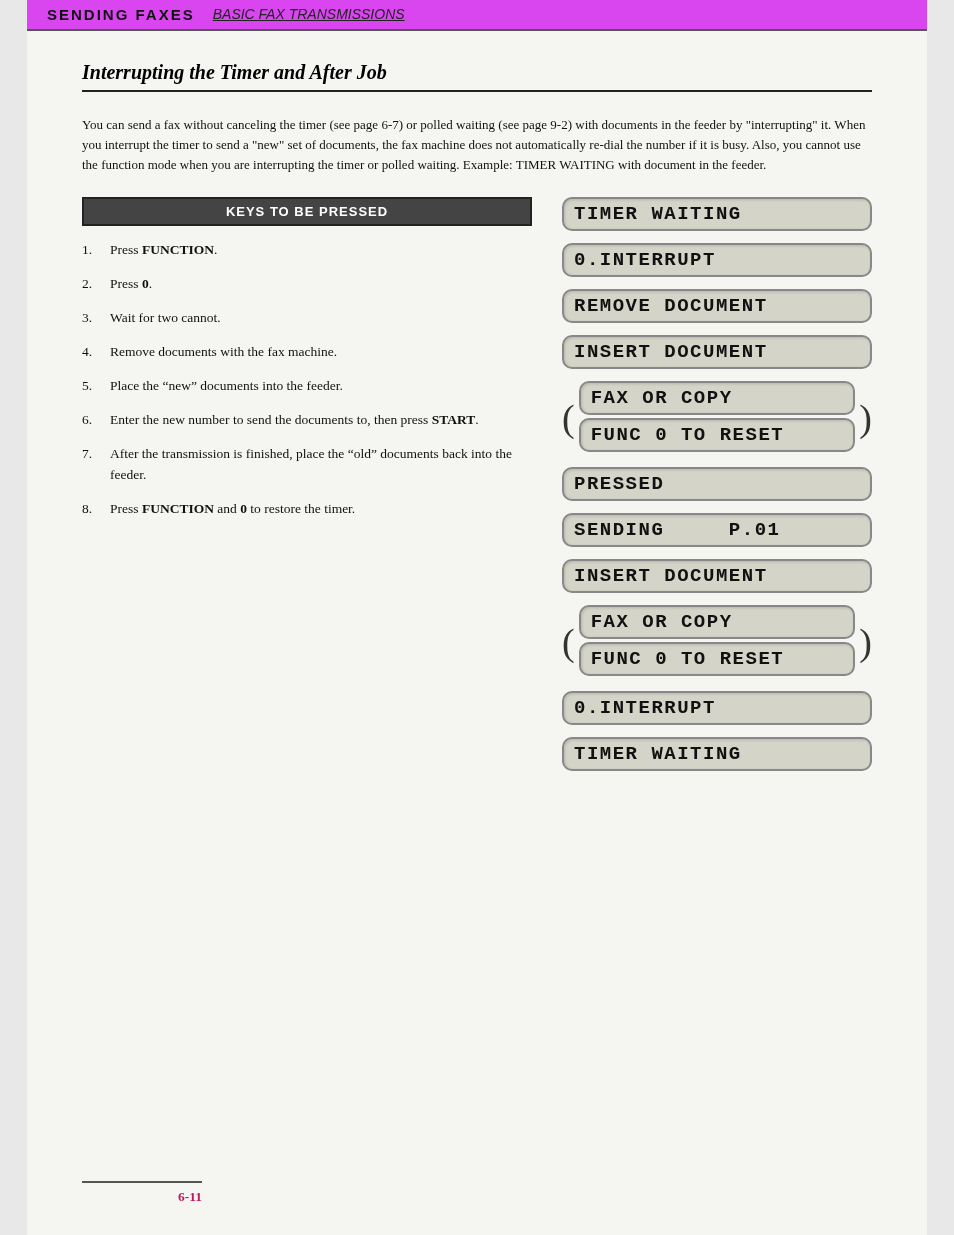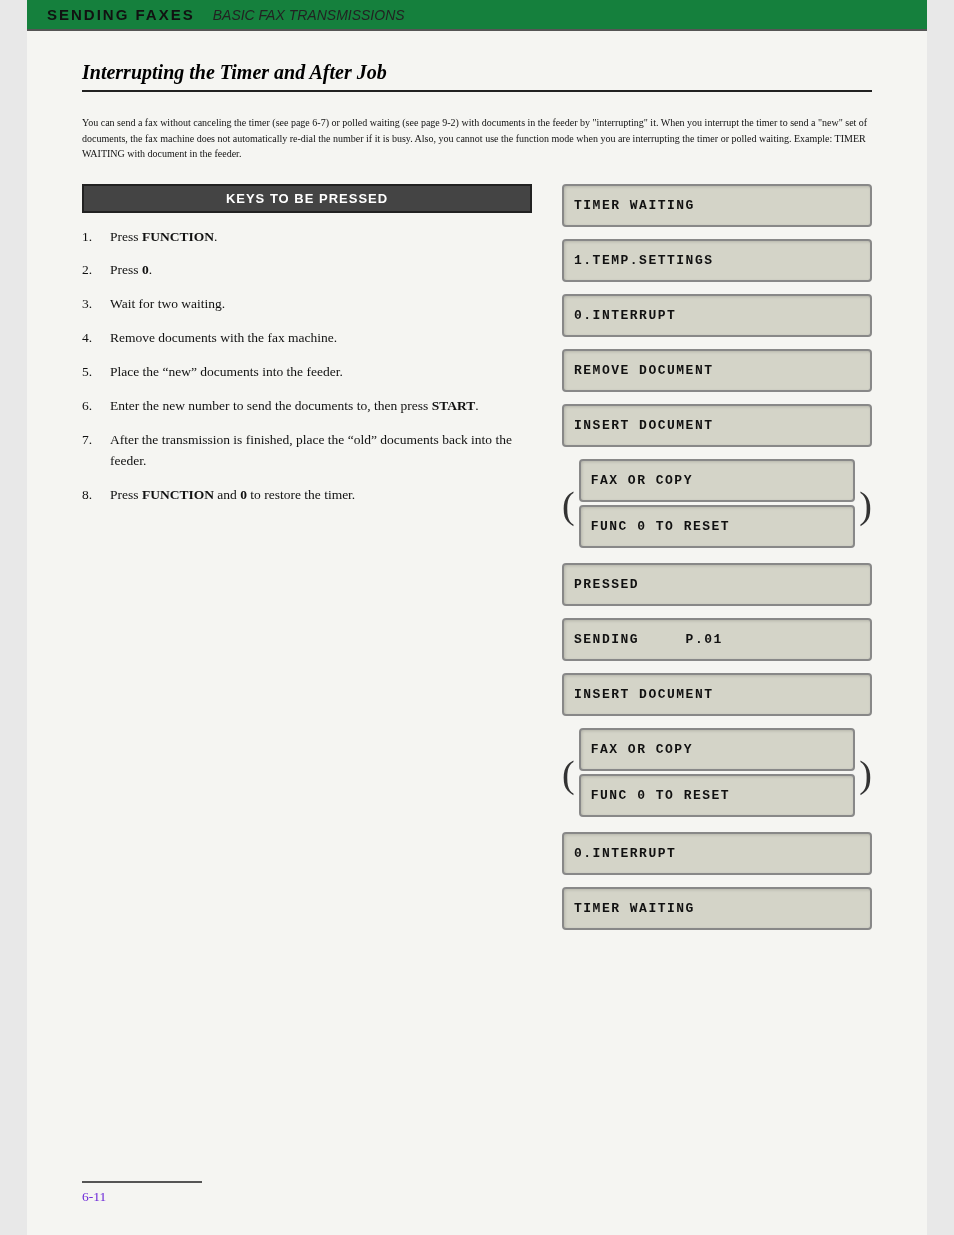"SENDING FAXES" .header { align-items: center -> flex-start; background: #15803d -> #d946ef }
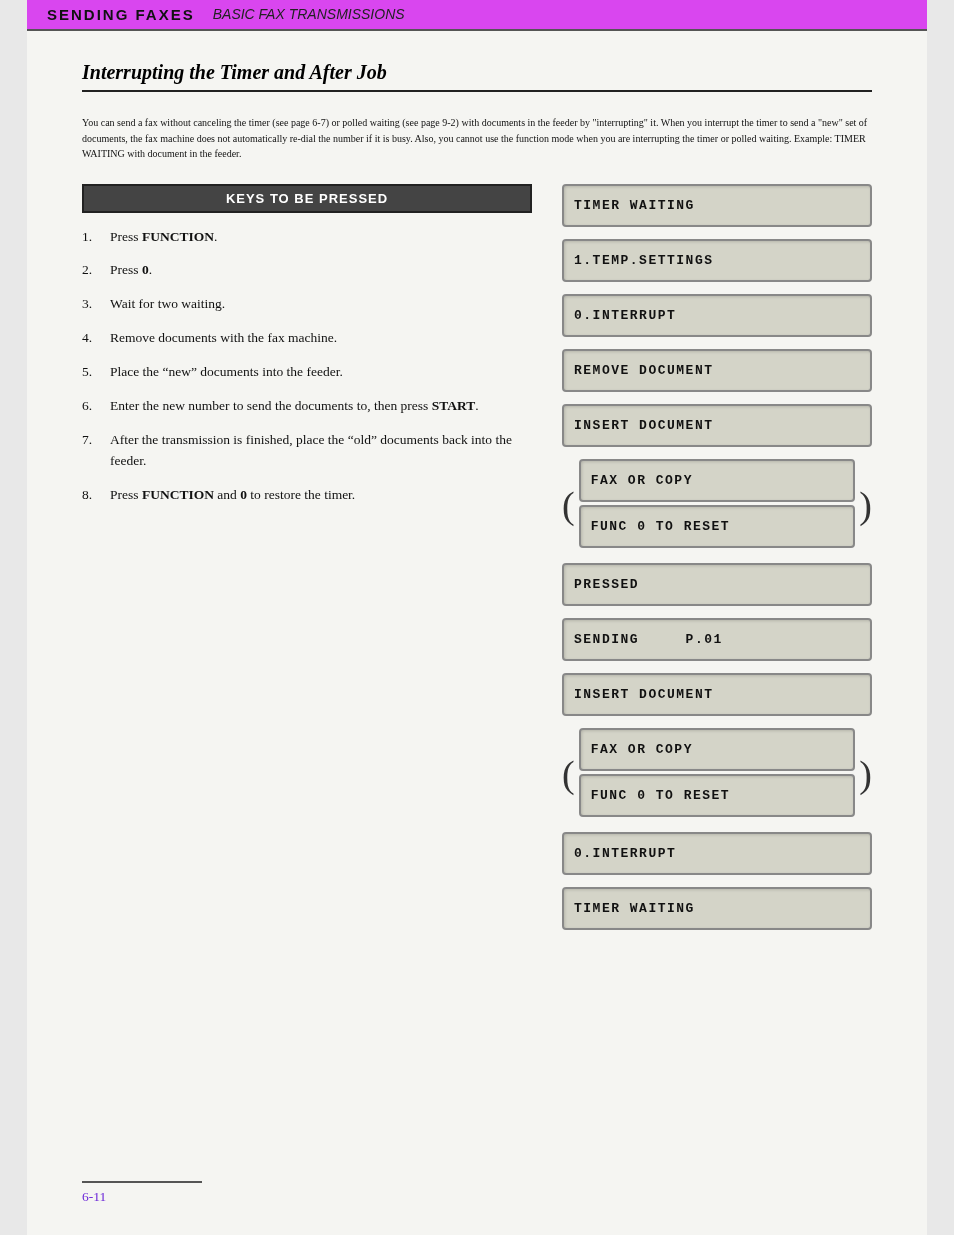"BASIC FAX TRANSMISSIONS" .header-right { text-decoration: none -> underline }
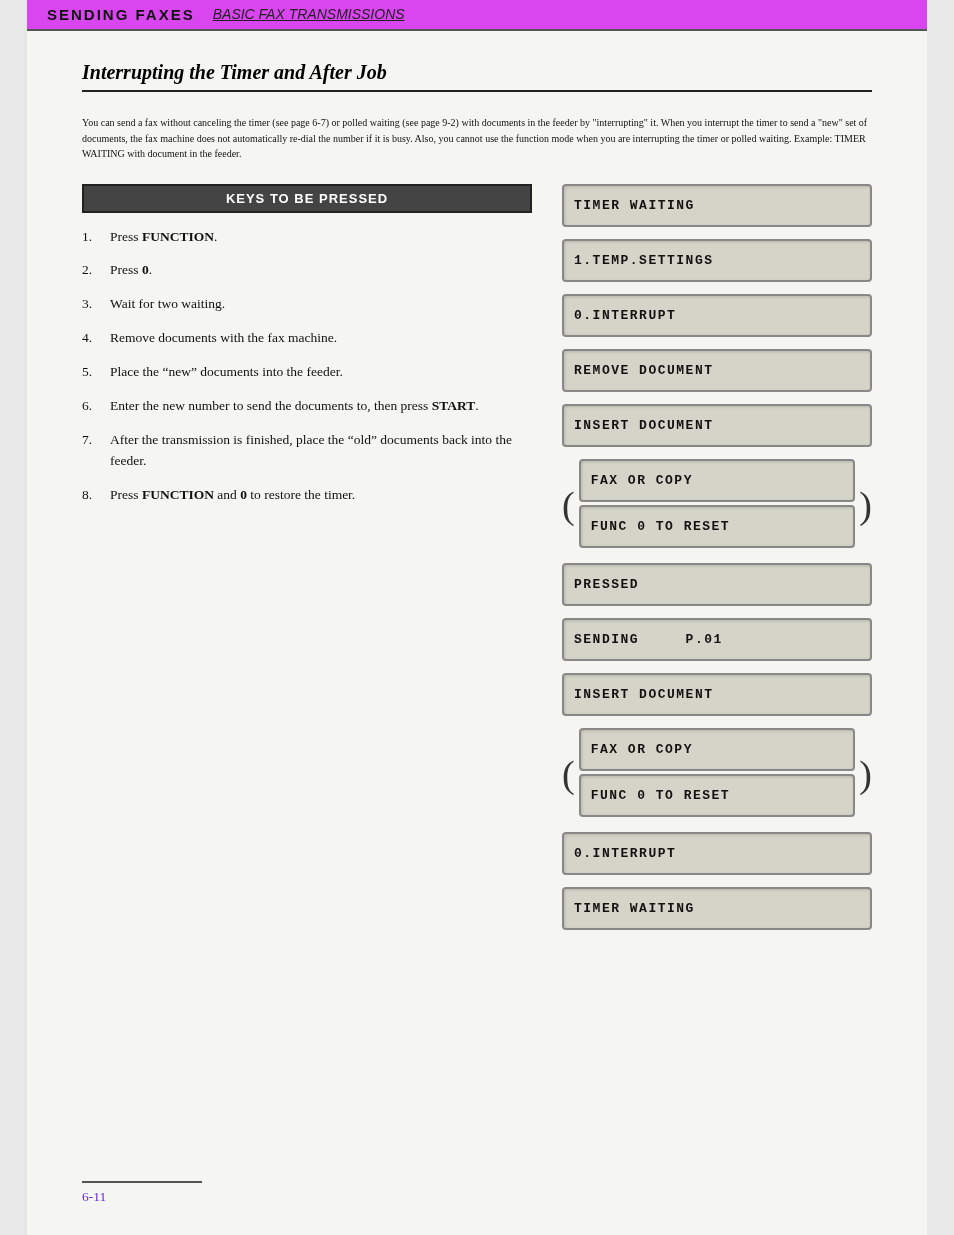"You can send a fax" .intro-text { font-size: 10px -> 13px }
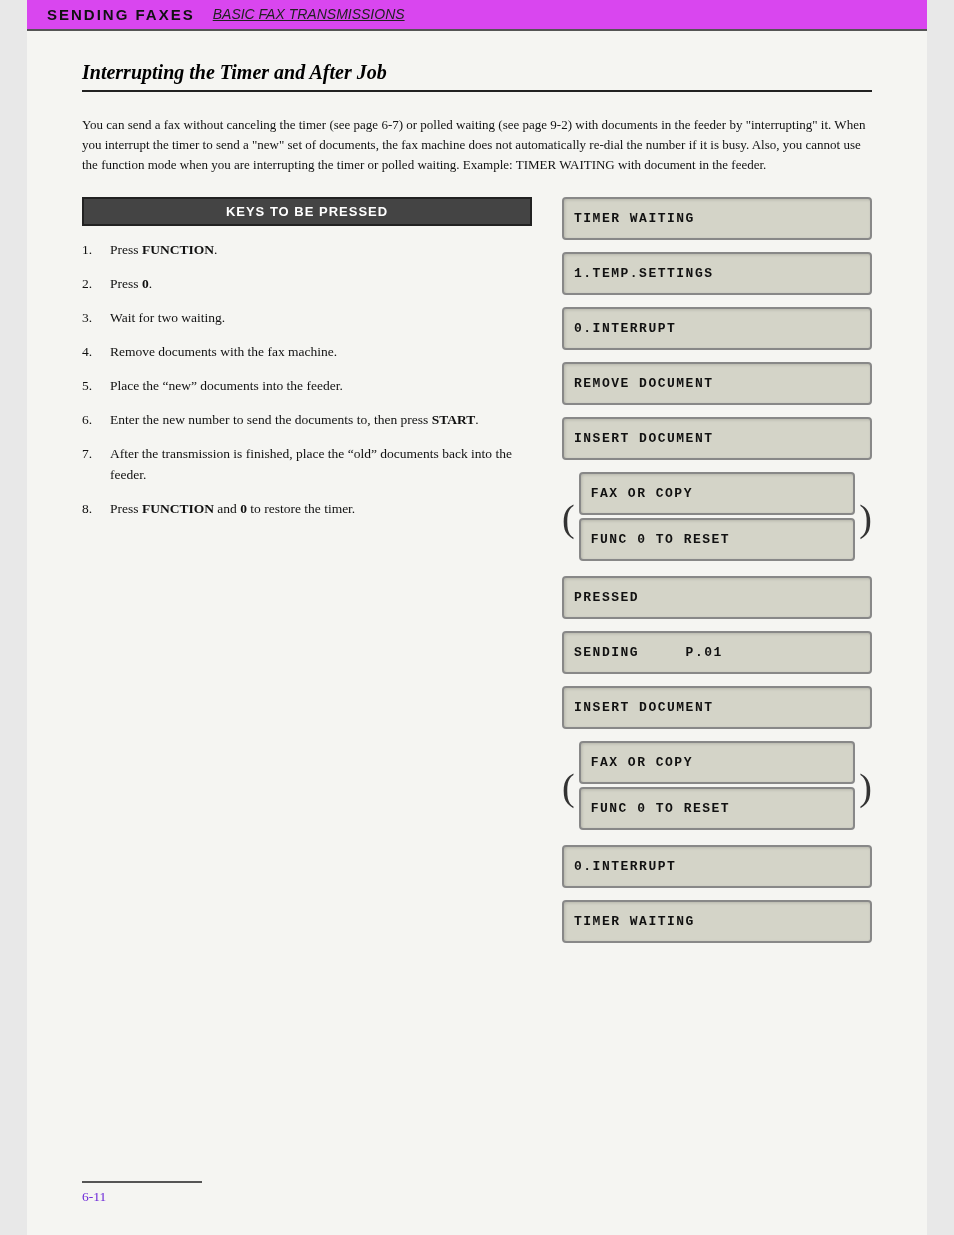"TIMER WAITING" .lcd-box { border-radius: 4px -> 10px; font-size: 13px -> 19px; padding: 12px 10px -> 4px 10px }
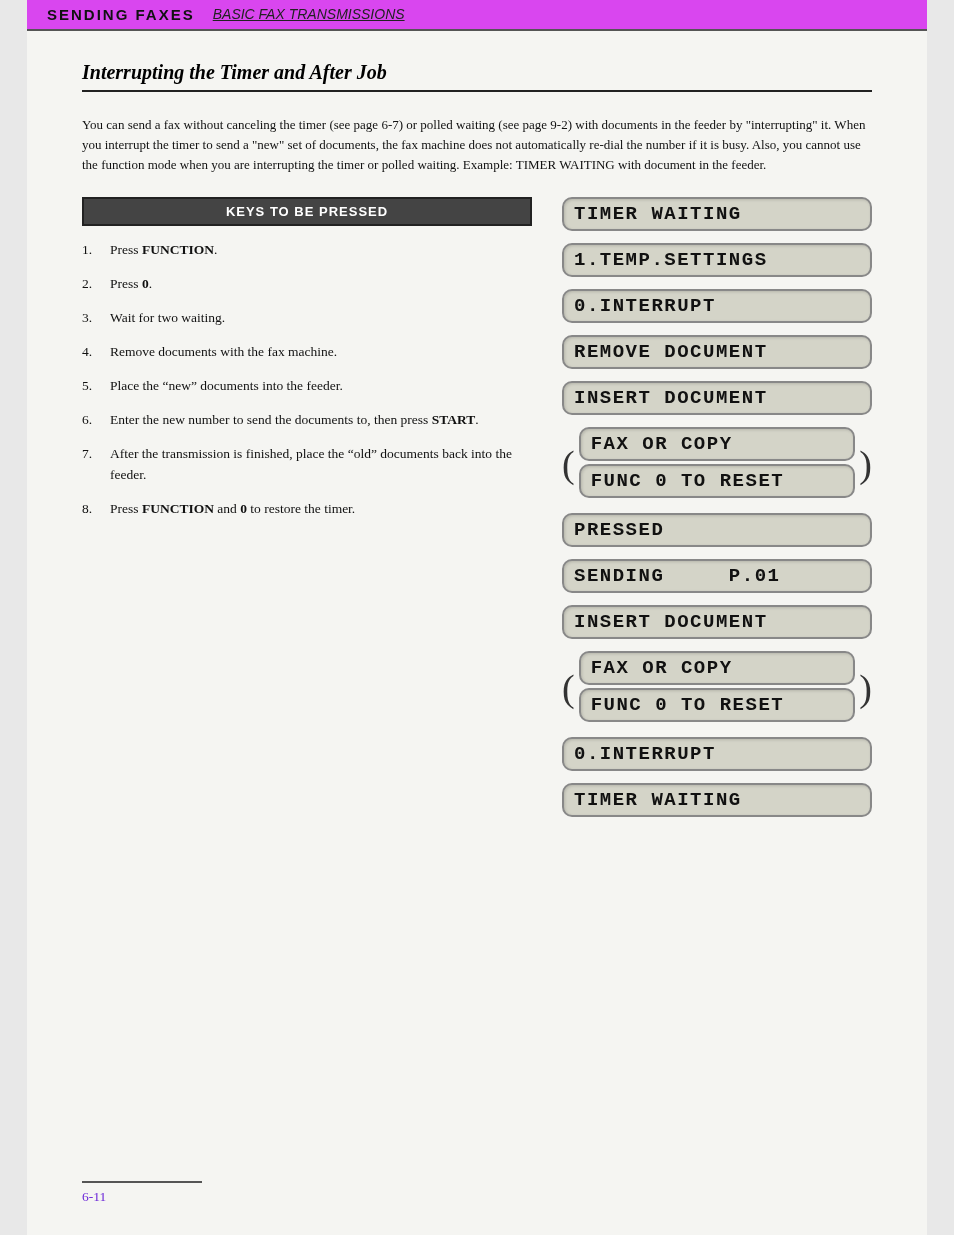"1.TEMP.SETTINGS" div.lcd-group { html: <div> <span>1.TEMP.SETTINGS</span> </div> -> none }
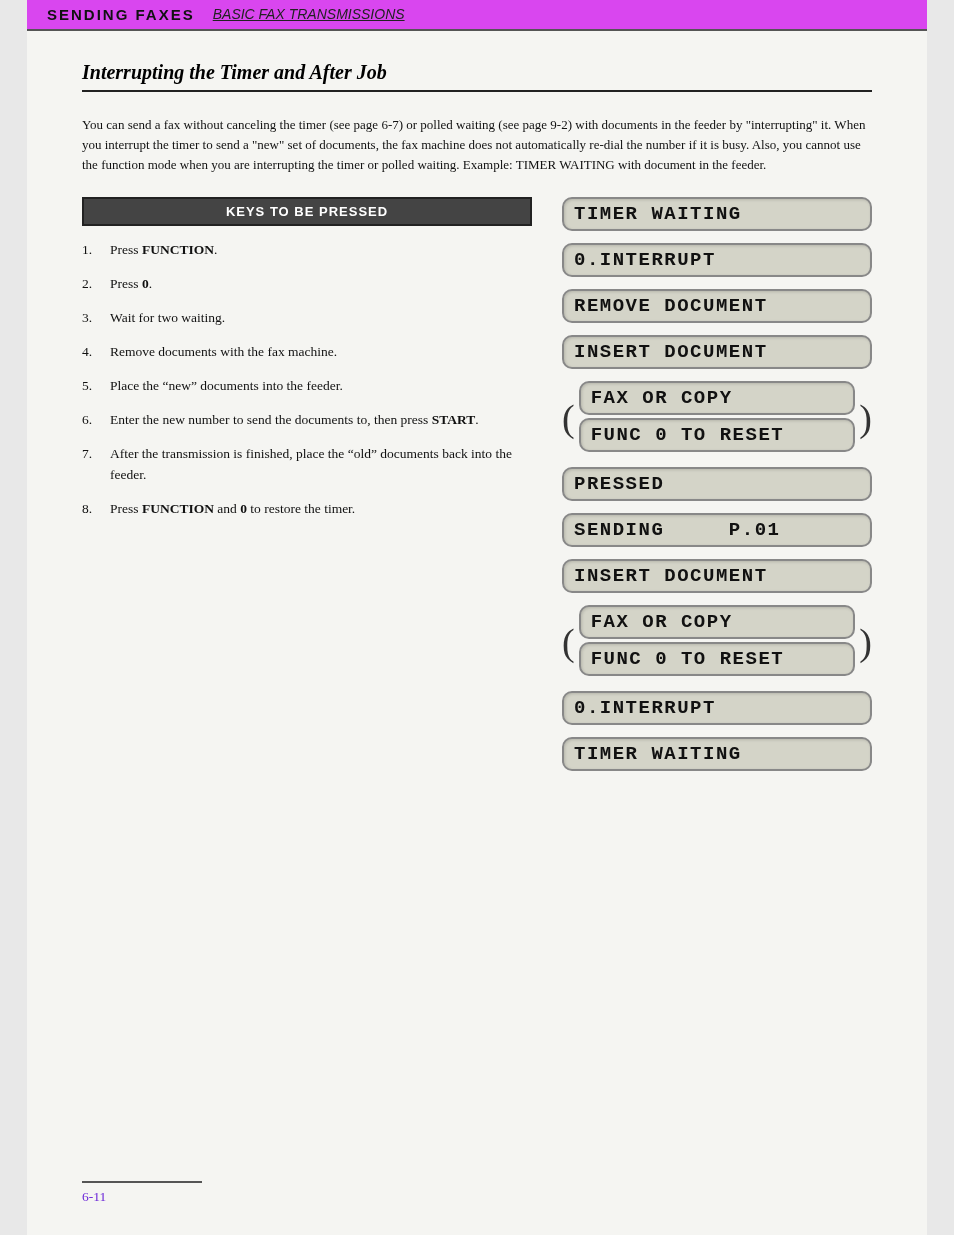"Wait for two waiting." span.step-text { text: waiting -> cannot }
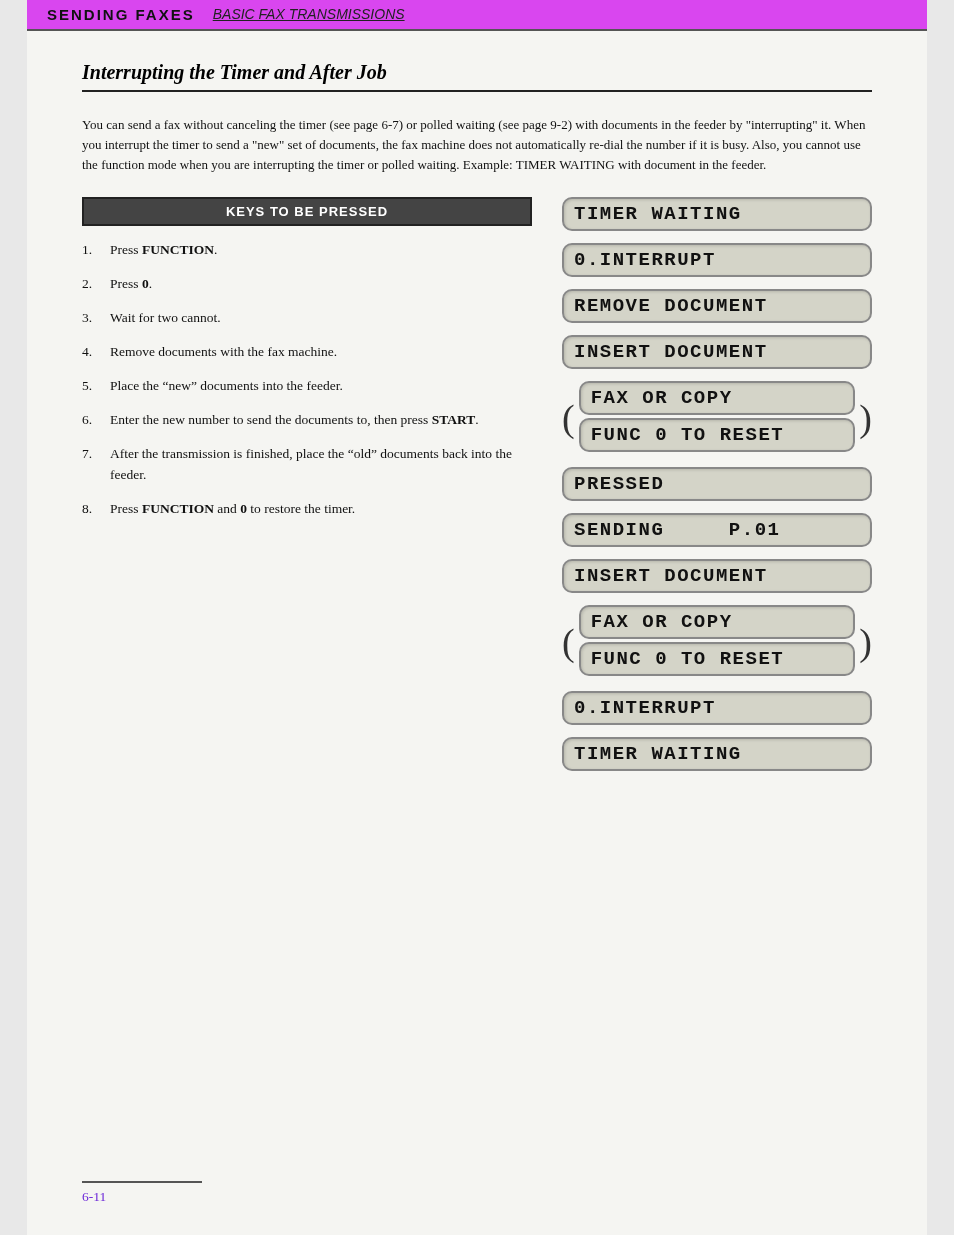"6-11" .footer { color: #6d28d9 -> #be185d; font-weight: normal -> bold; text-align: none -> right }
